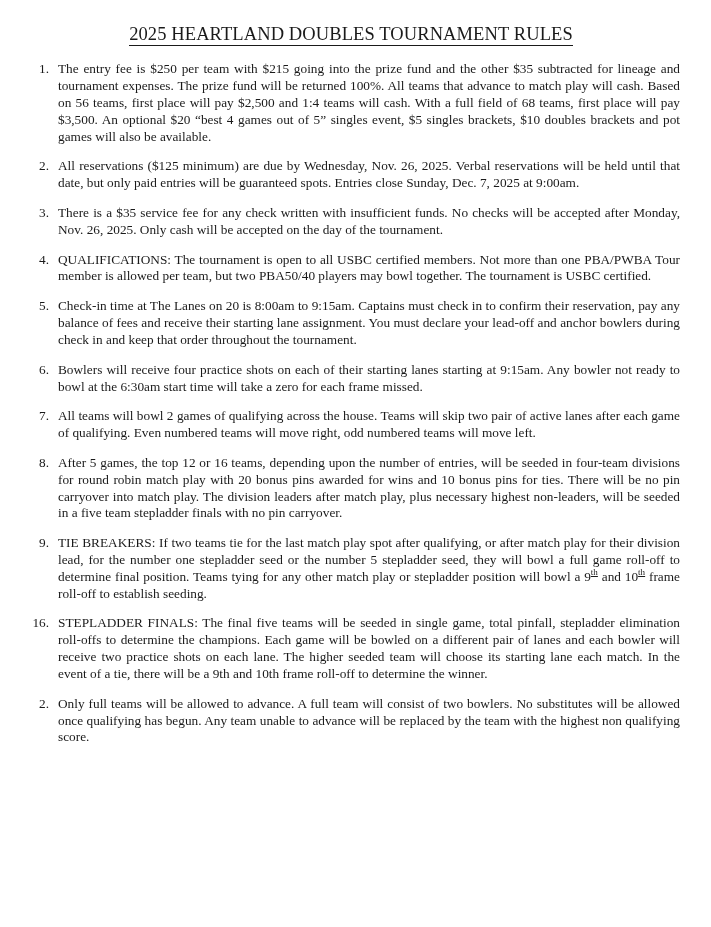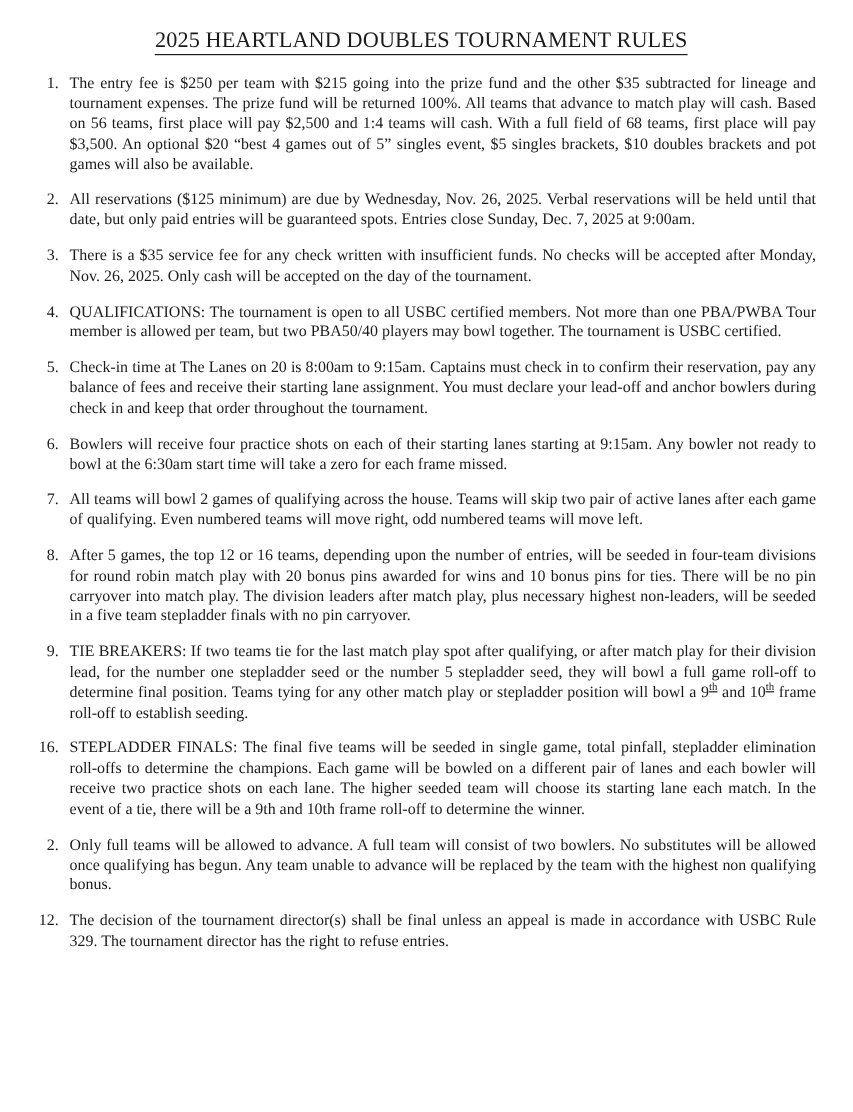"Only full teams will be" span.rule-text { text: bonus -> score }
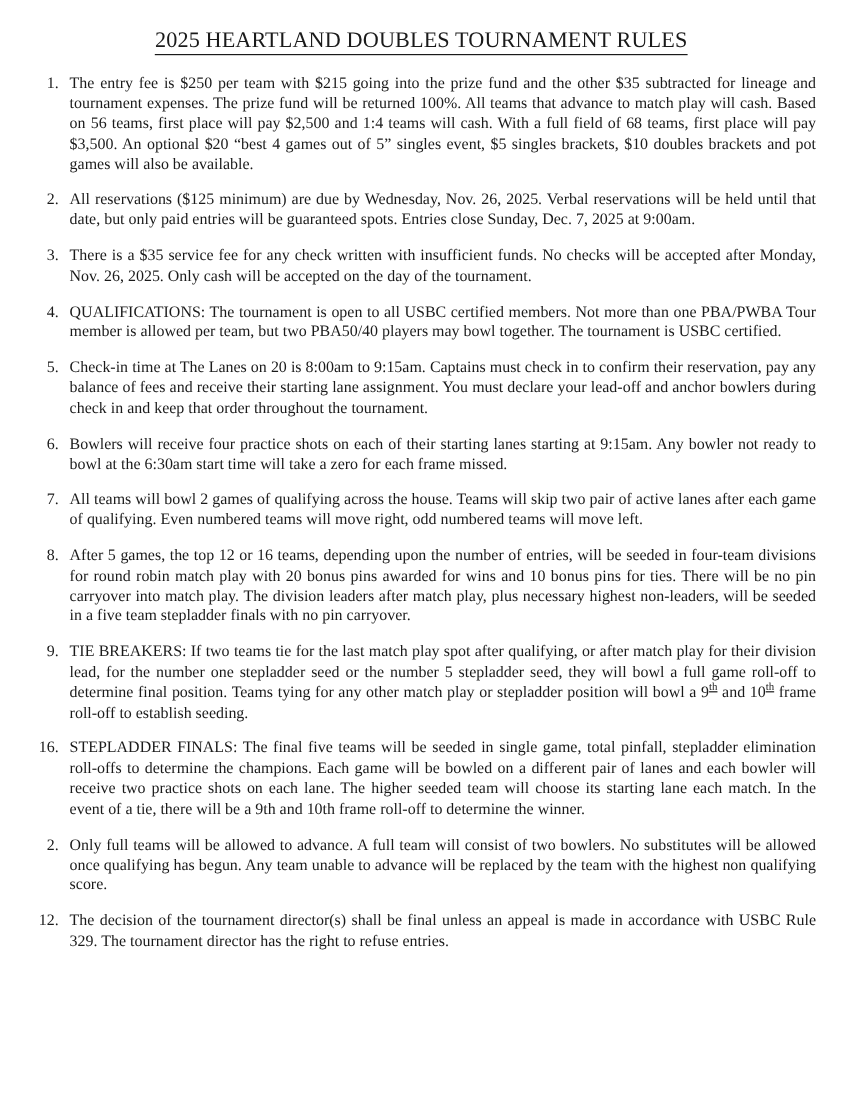"12." li.rule-item { html: <li> <span>12.</span> <span>The decision of the tournament director(s) shall be final unless an appeal is made in accordance with USBC Rule 329. The tournament director has the right to refuse entries.</span> </li> -> none }
